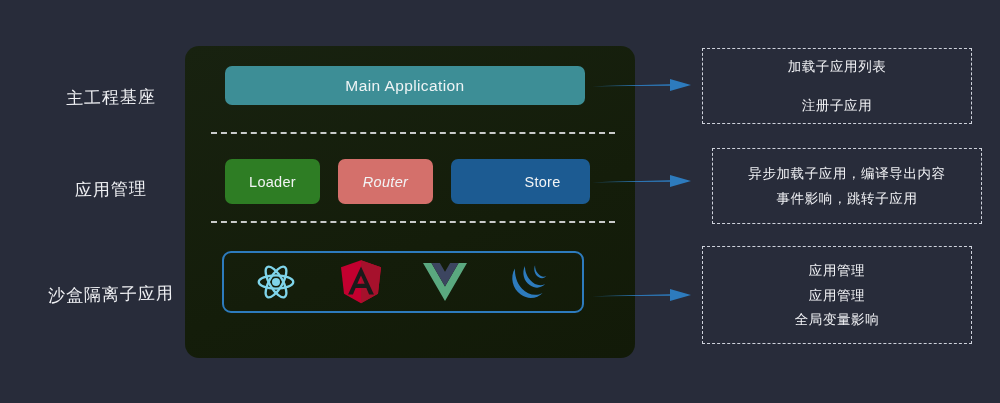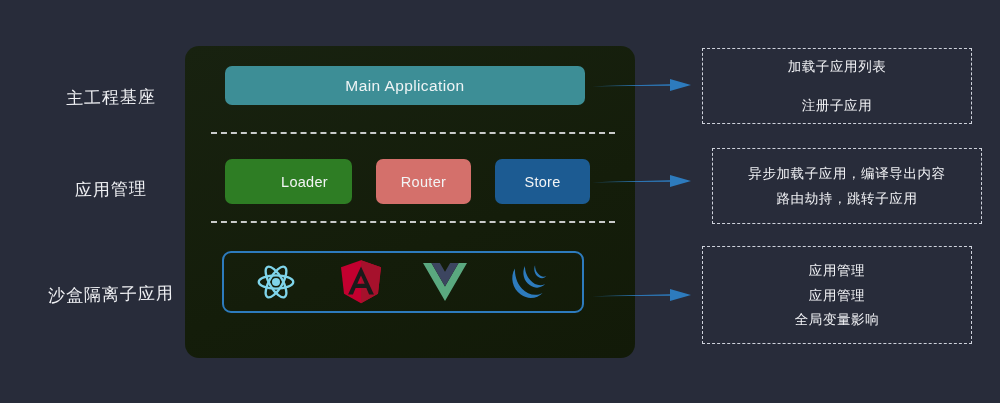"Loader" .module.loader { padding-left: 32px -> none }
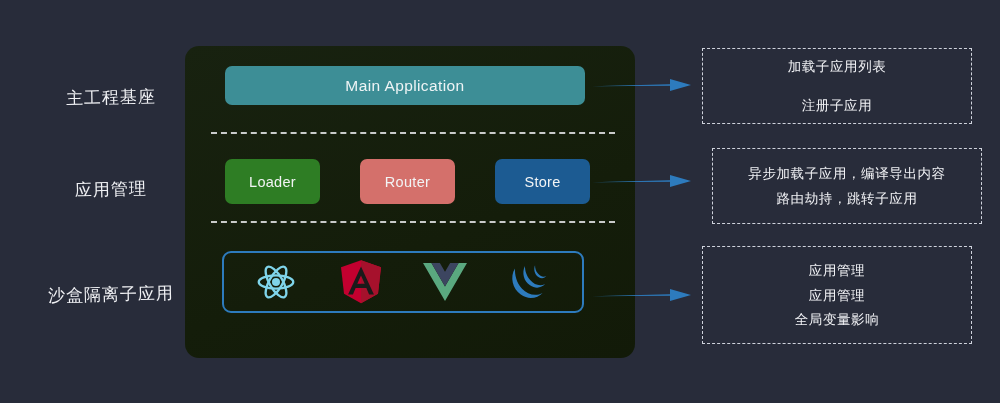"Router" .module.router { font-style: none -> italic }
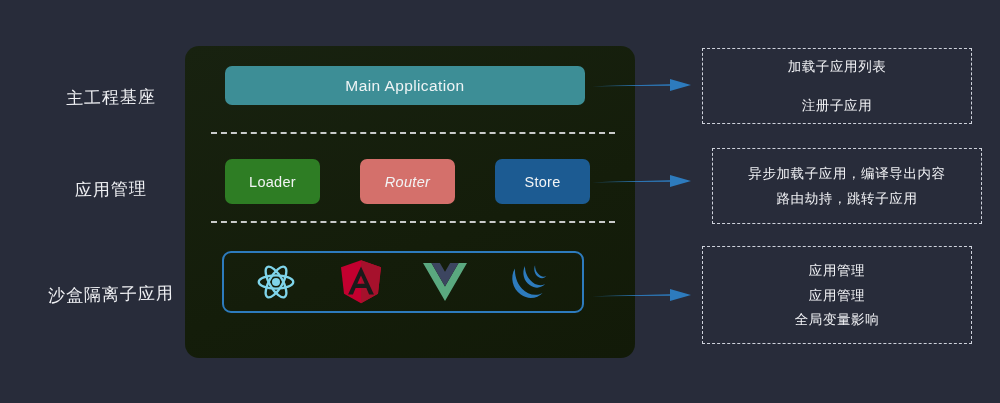"Store" .module.store { padding-left: none -> 44px }
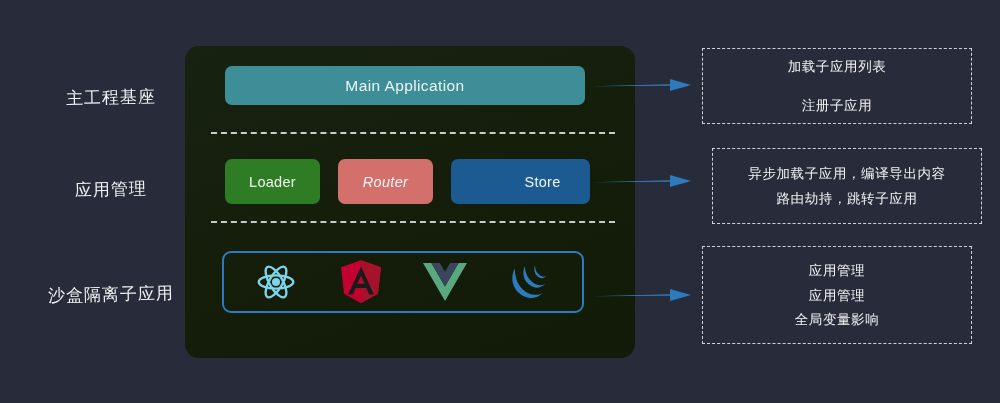"路由劫持，跳转子应用" div.note-line { text: 路由劫持 -> 事件影响 }
